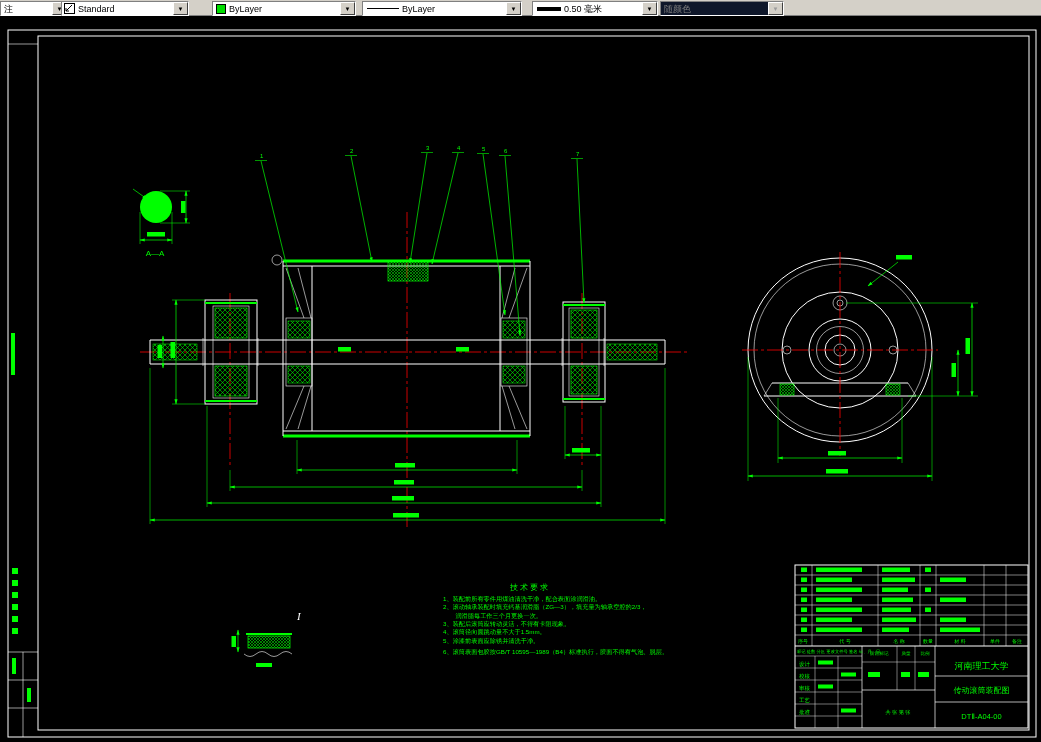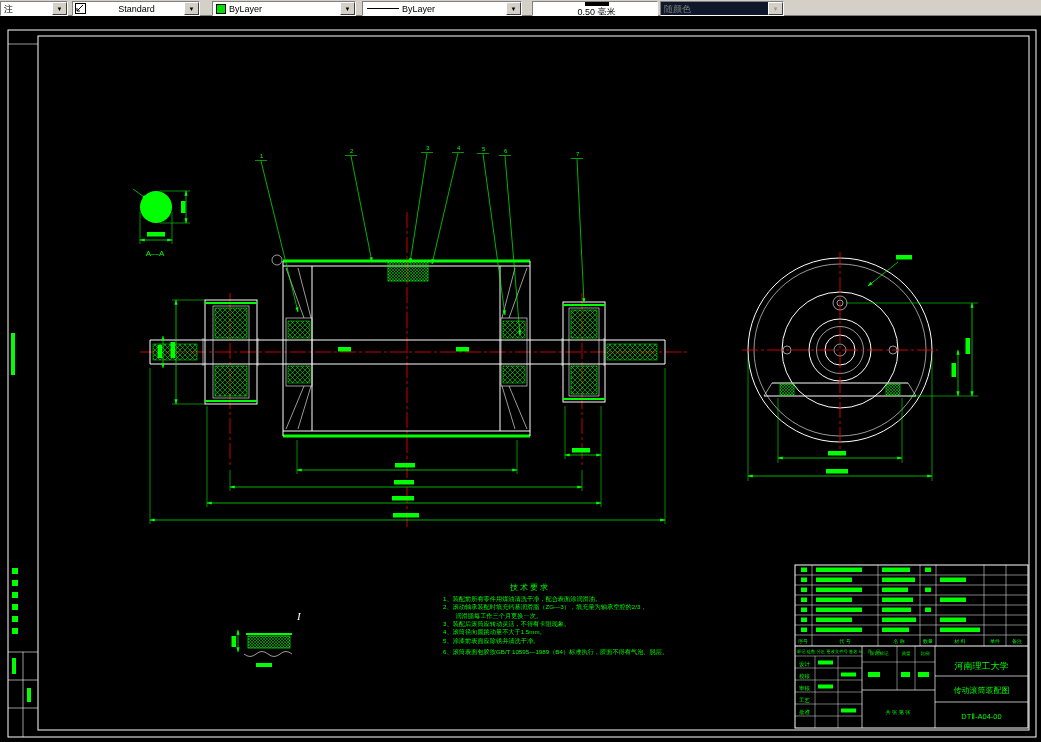"Standard" div.combo { left: 72px -> 61px; text-align: center -> none }
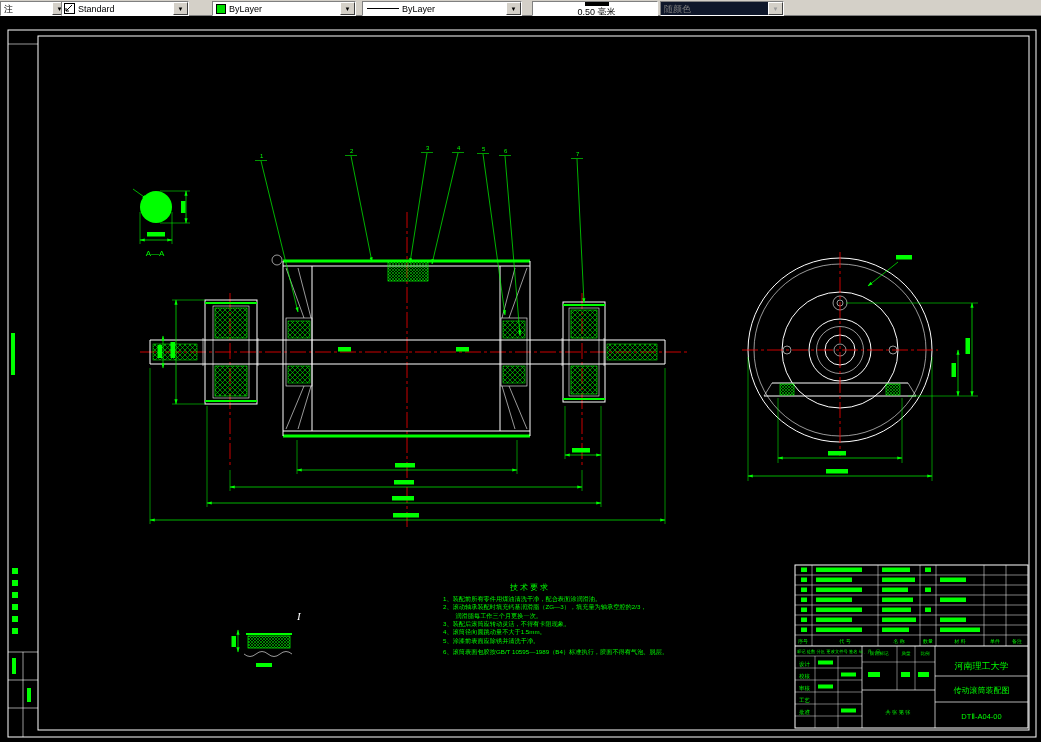"0.50 毫米" div.combo { flex-direction: column -> none }
